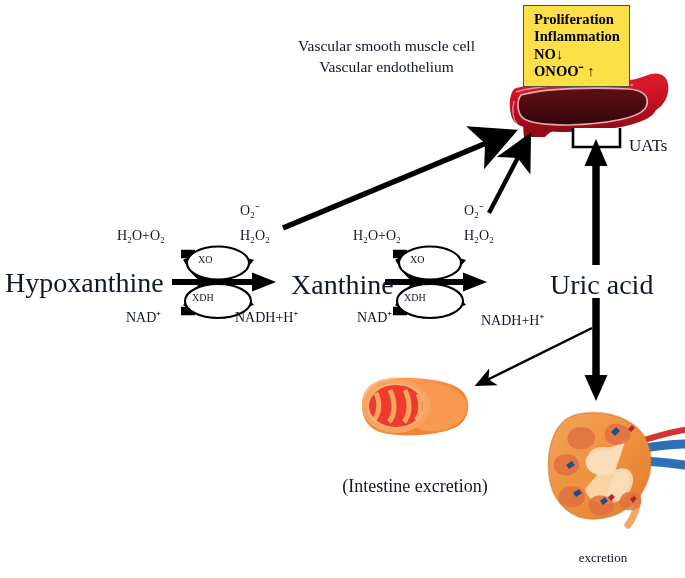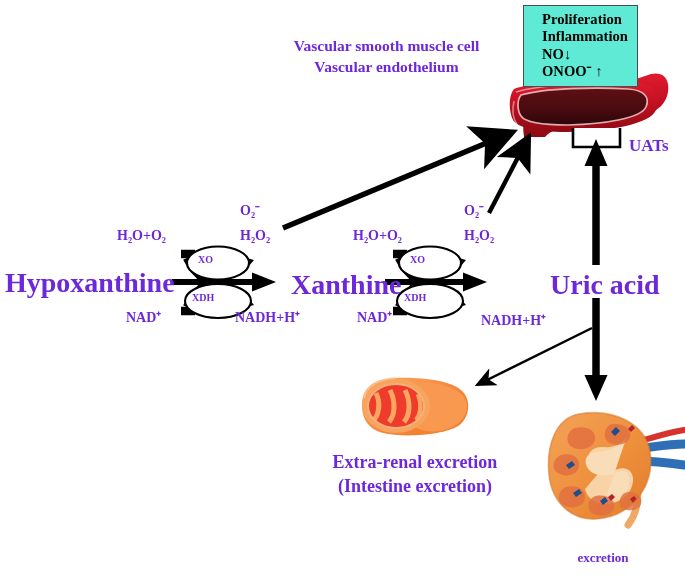"Proliferation" .boxwrap { background: #5eead4 -> #fde047; padding: 5px 9px 6px 18px -> 5px 9px 6px 10px }
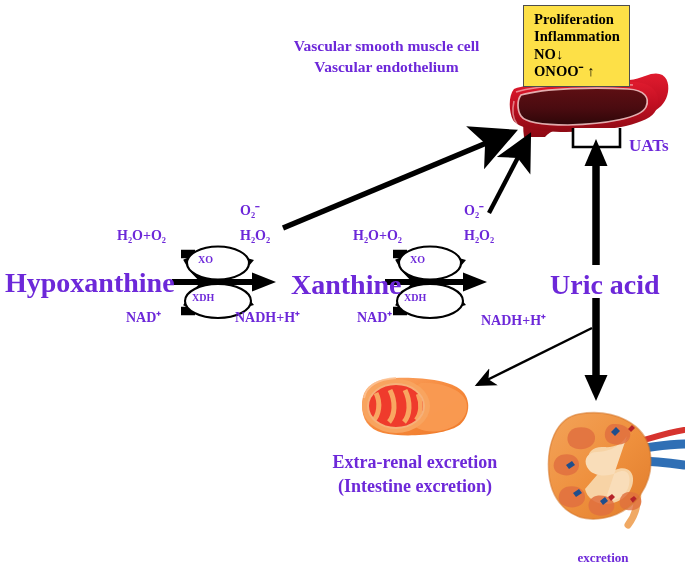"Vascular smooth muscle cell" .lbl { color: #6d28d9 -> #0f172a; font-weight: bold -> normal }
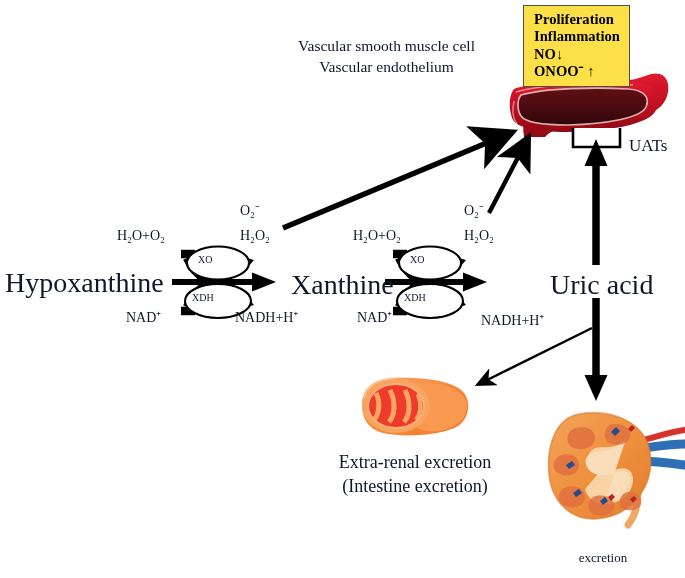"Extra-renal excretion" div.lbl { html: <div>Extra-renal excretion</div> -> none }
